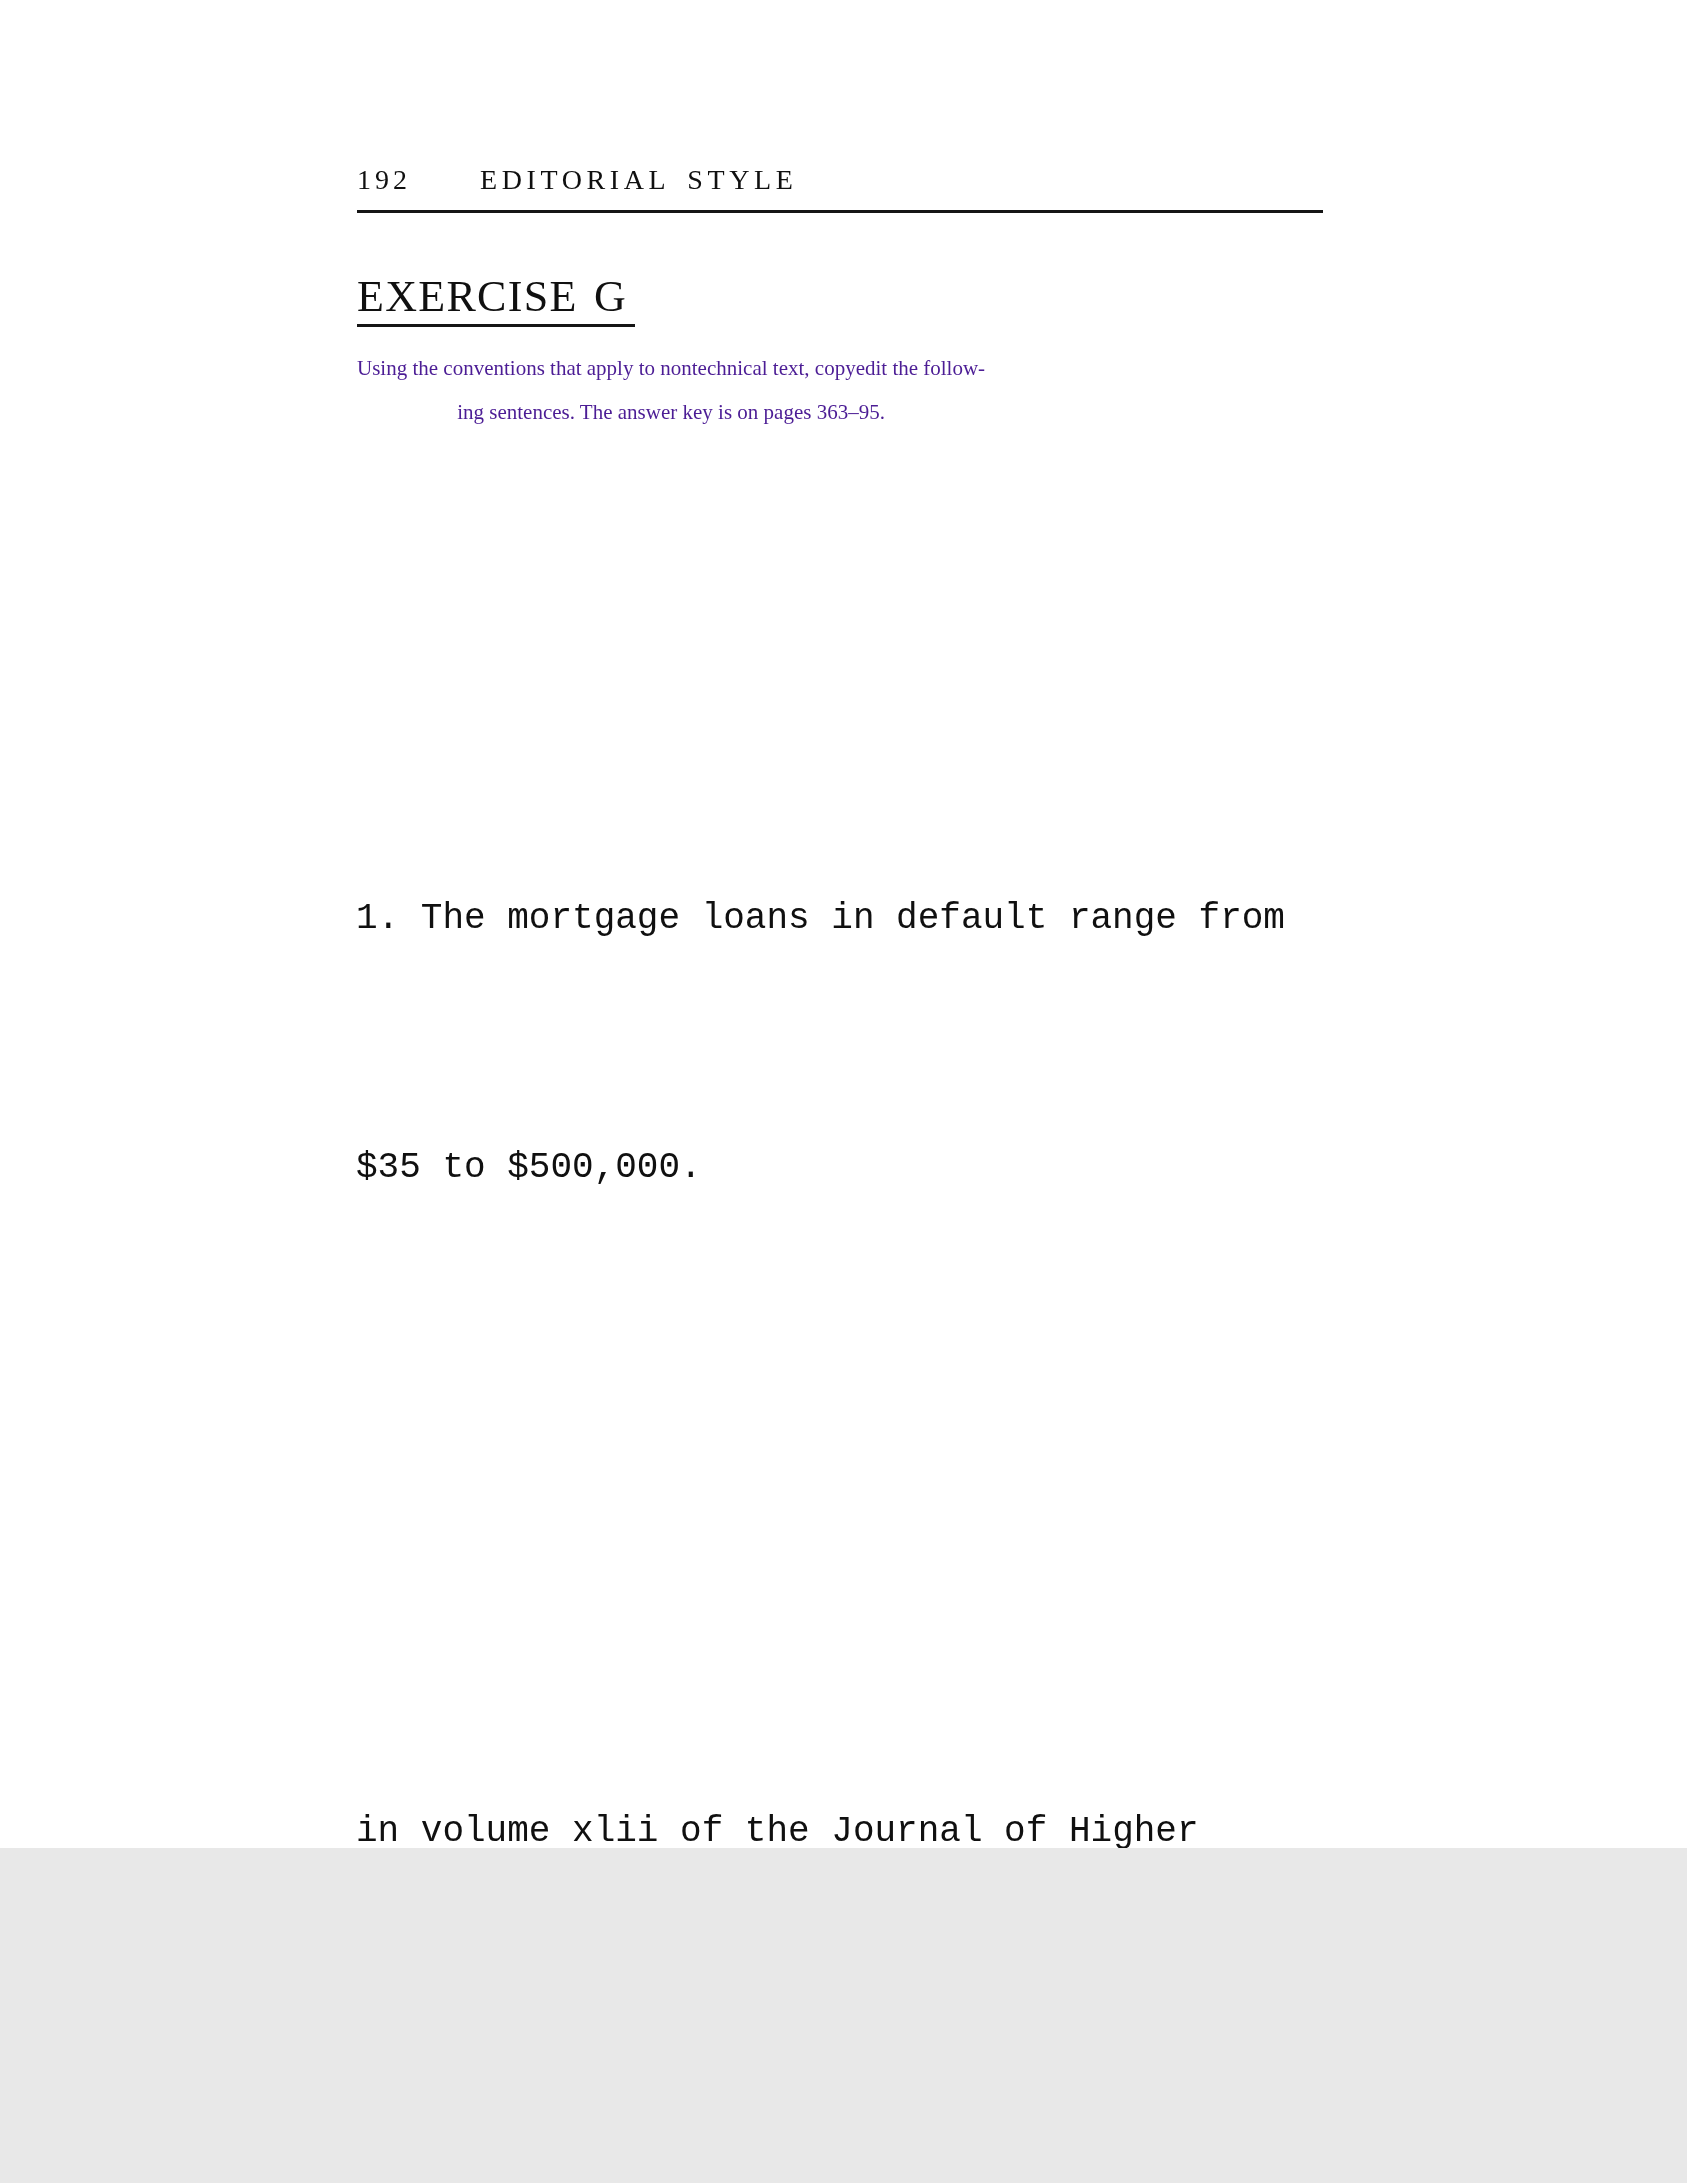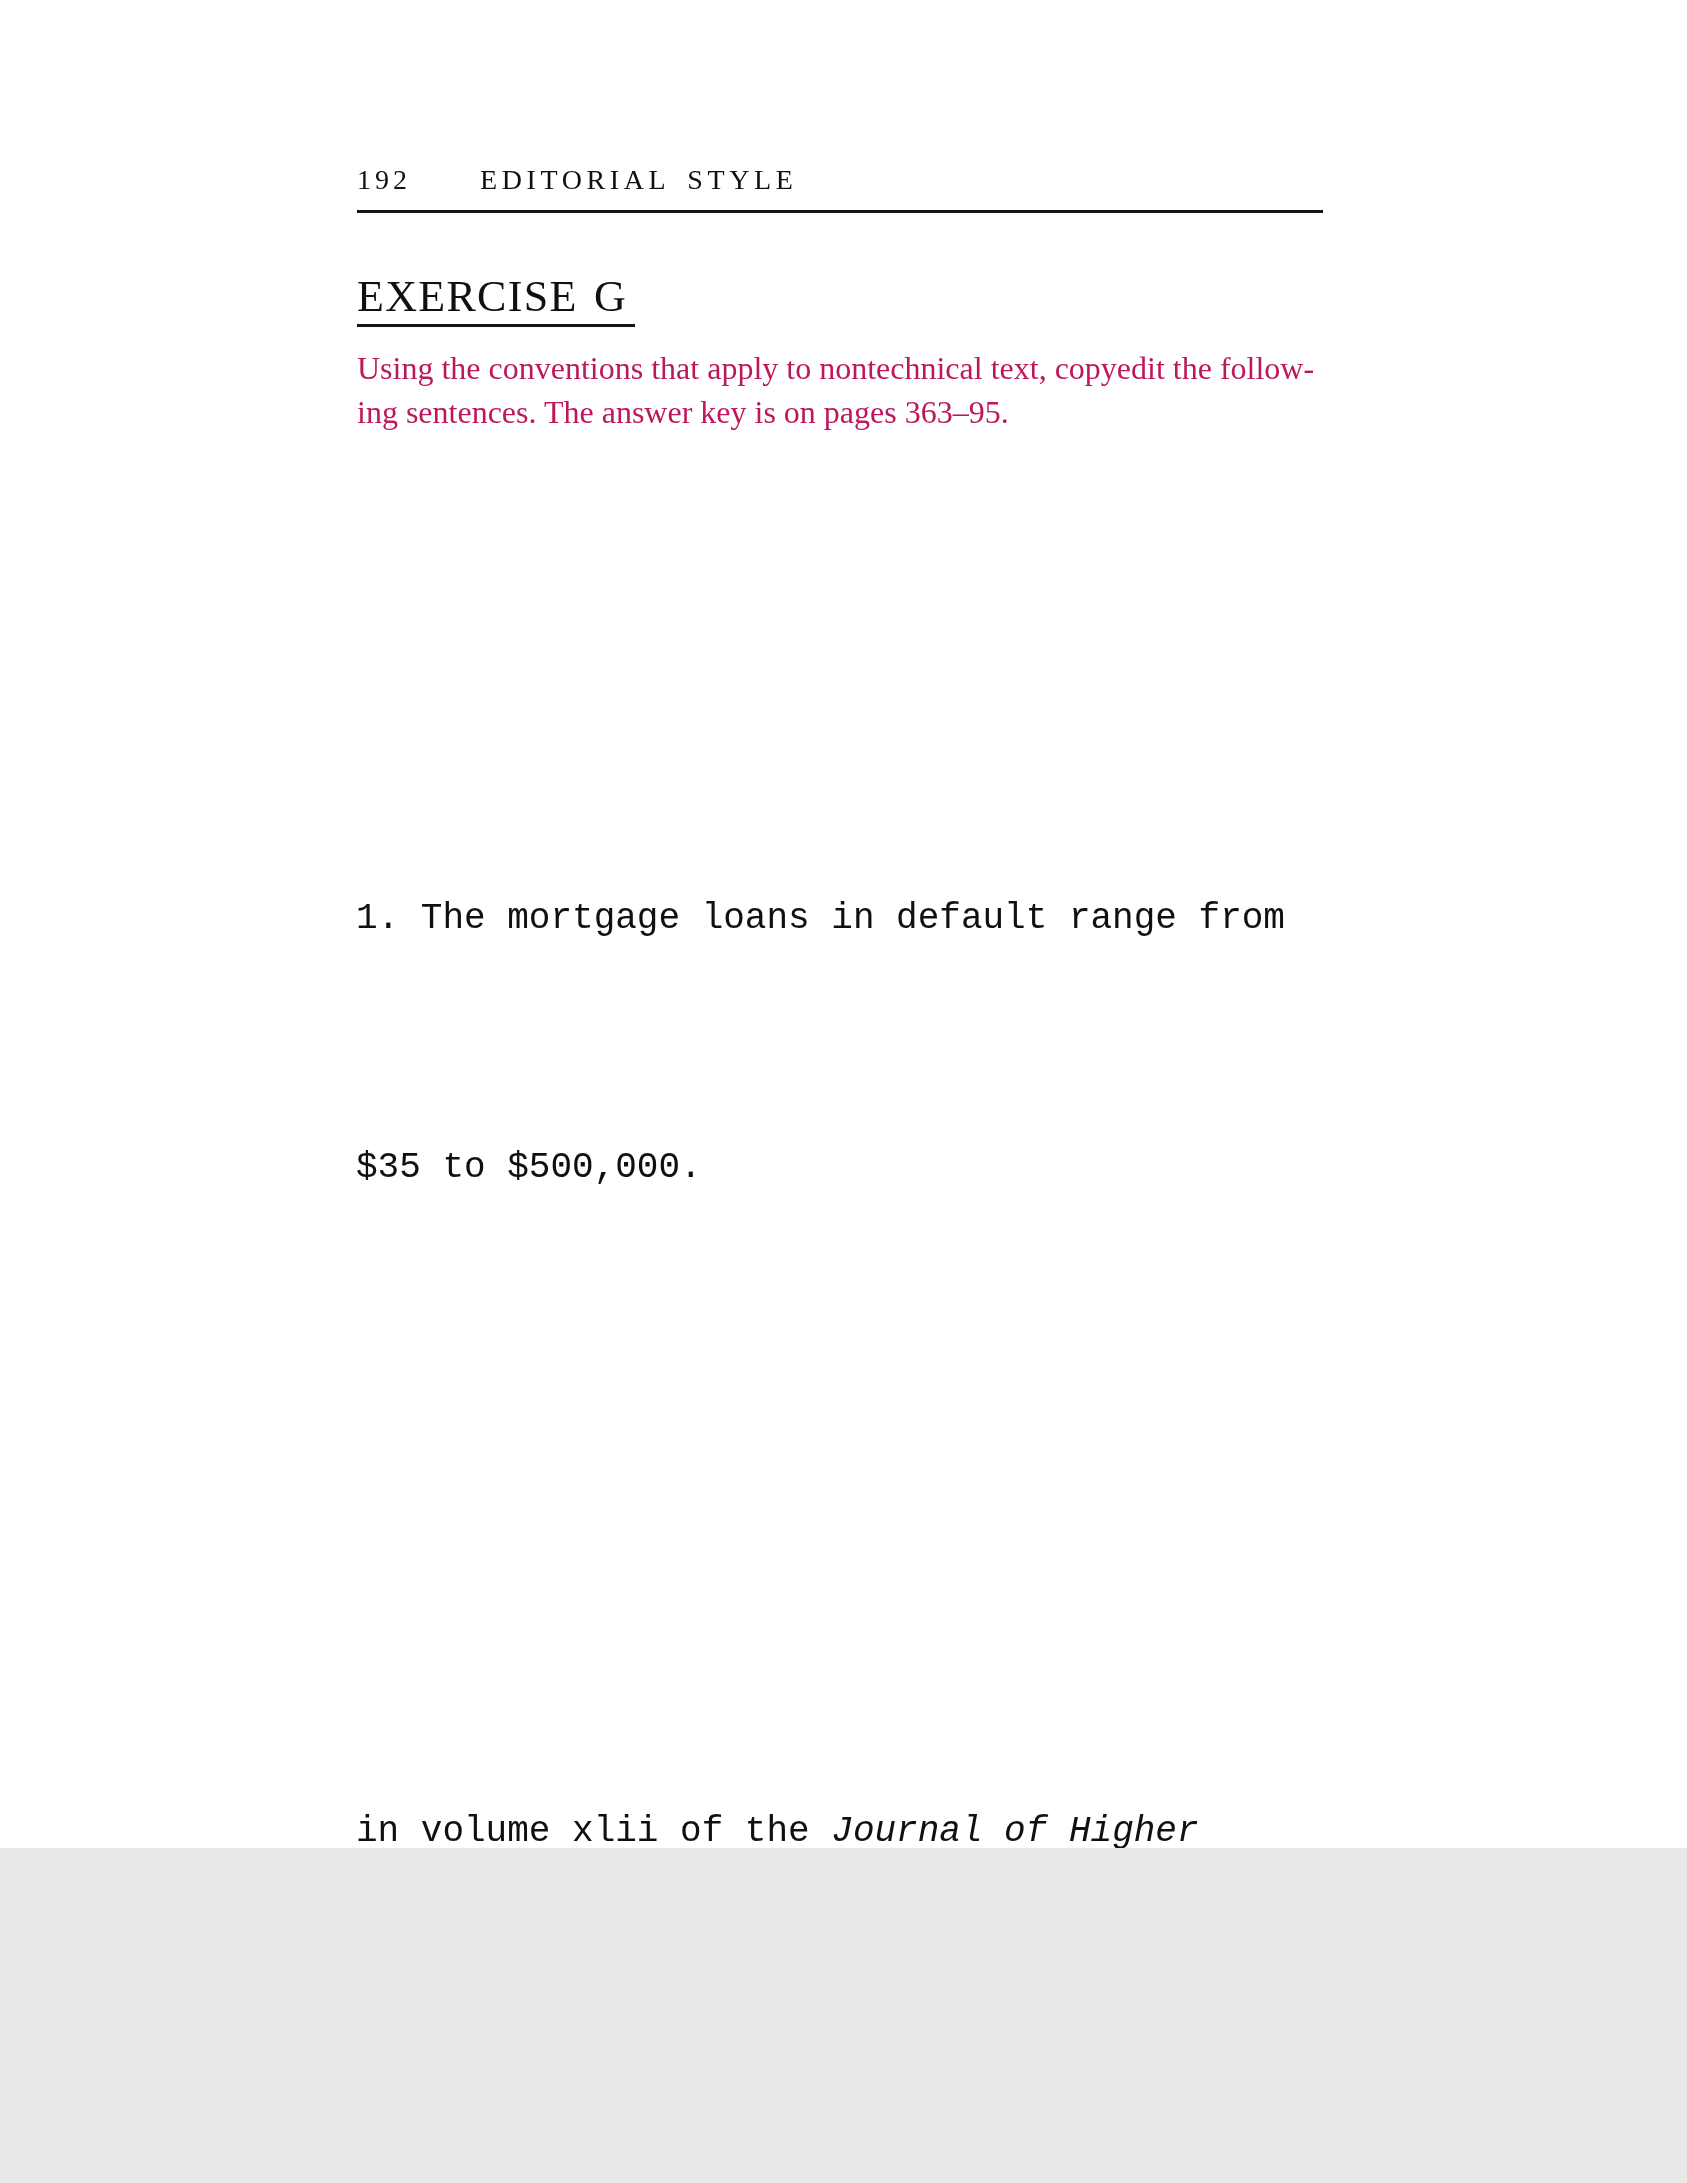"Using the conventions that apply" .intro { color: #be185d -> #4c1d95; font-size: 32px -> 21px; text-align: none -> center }
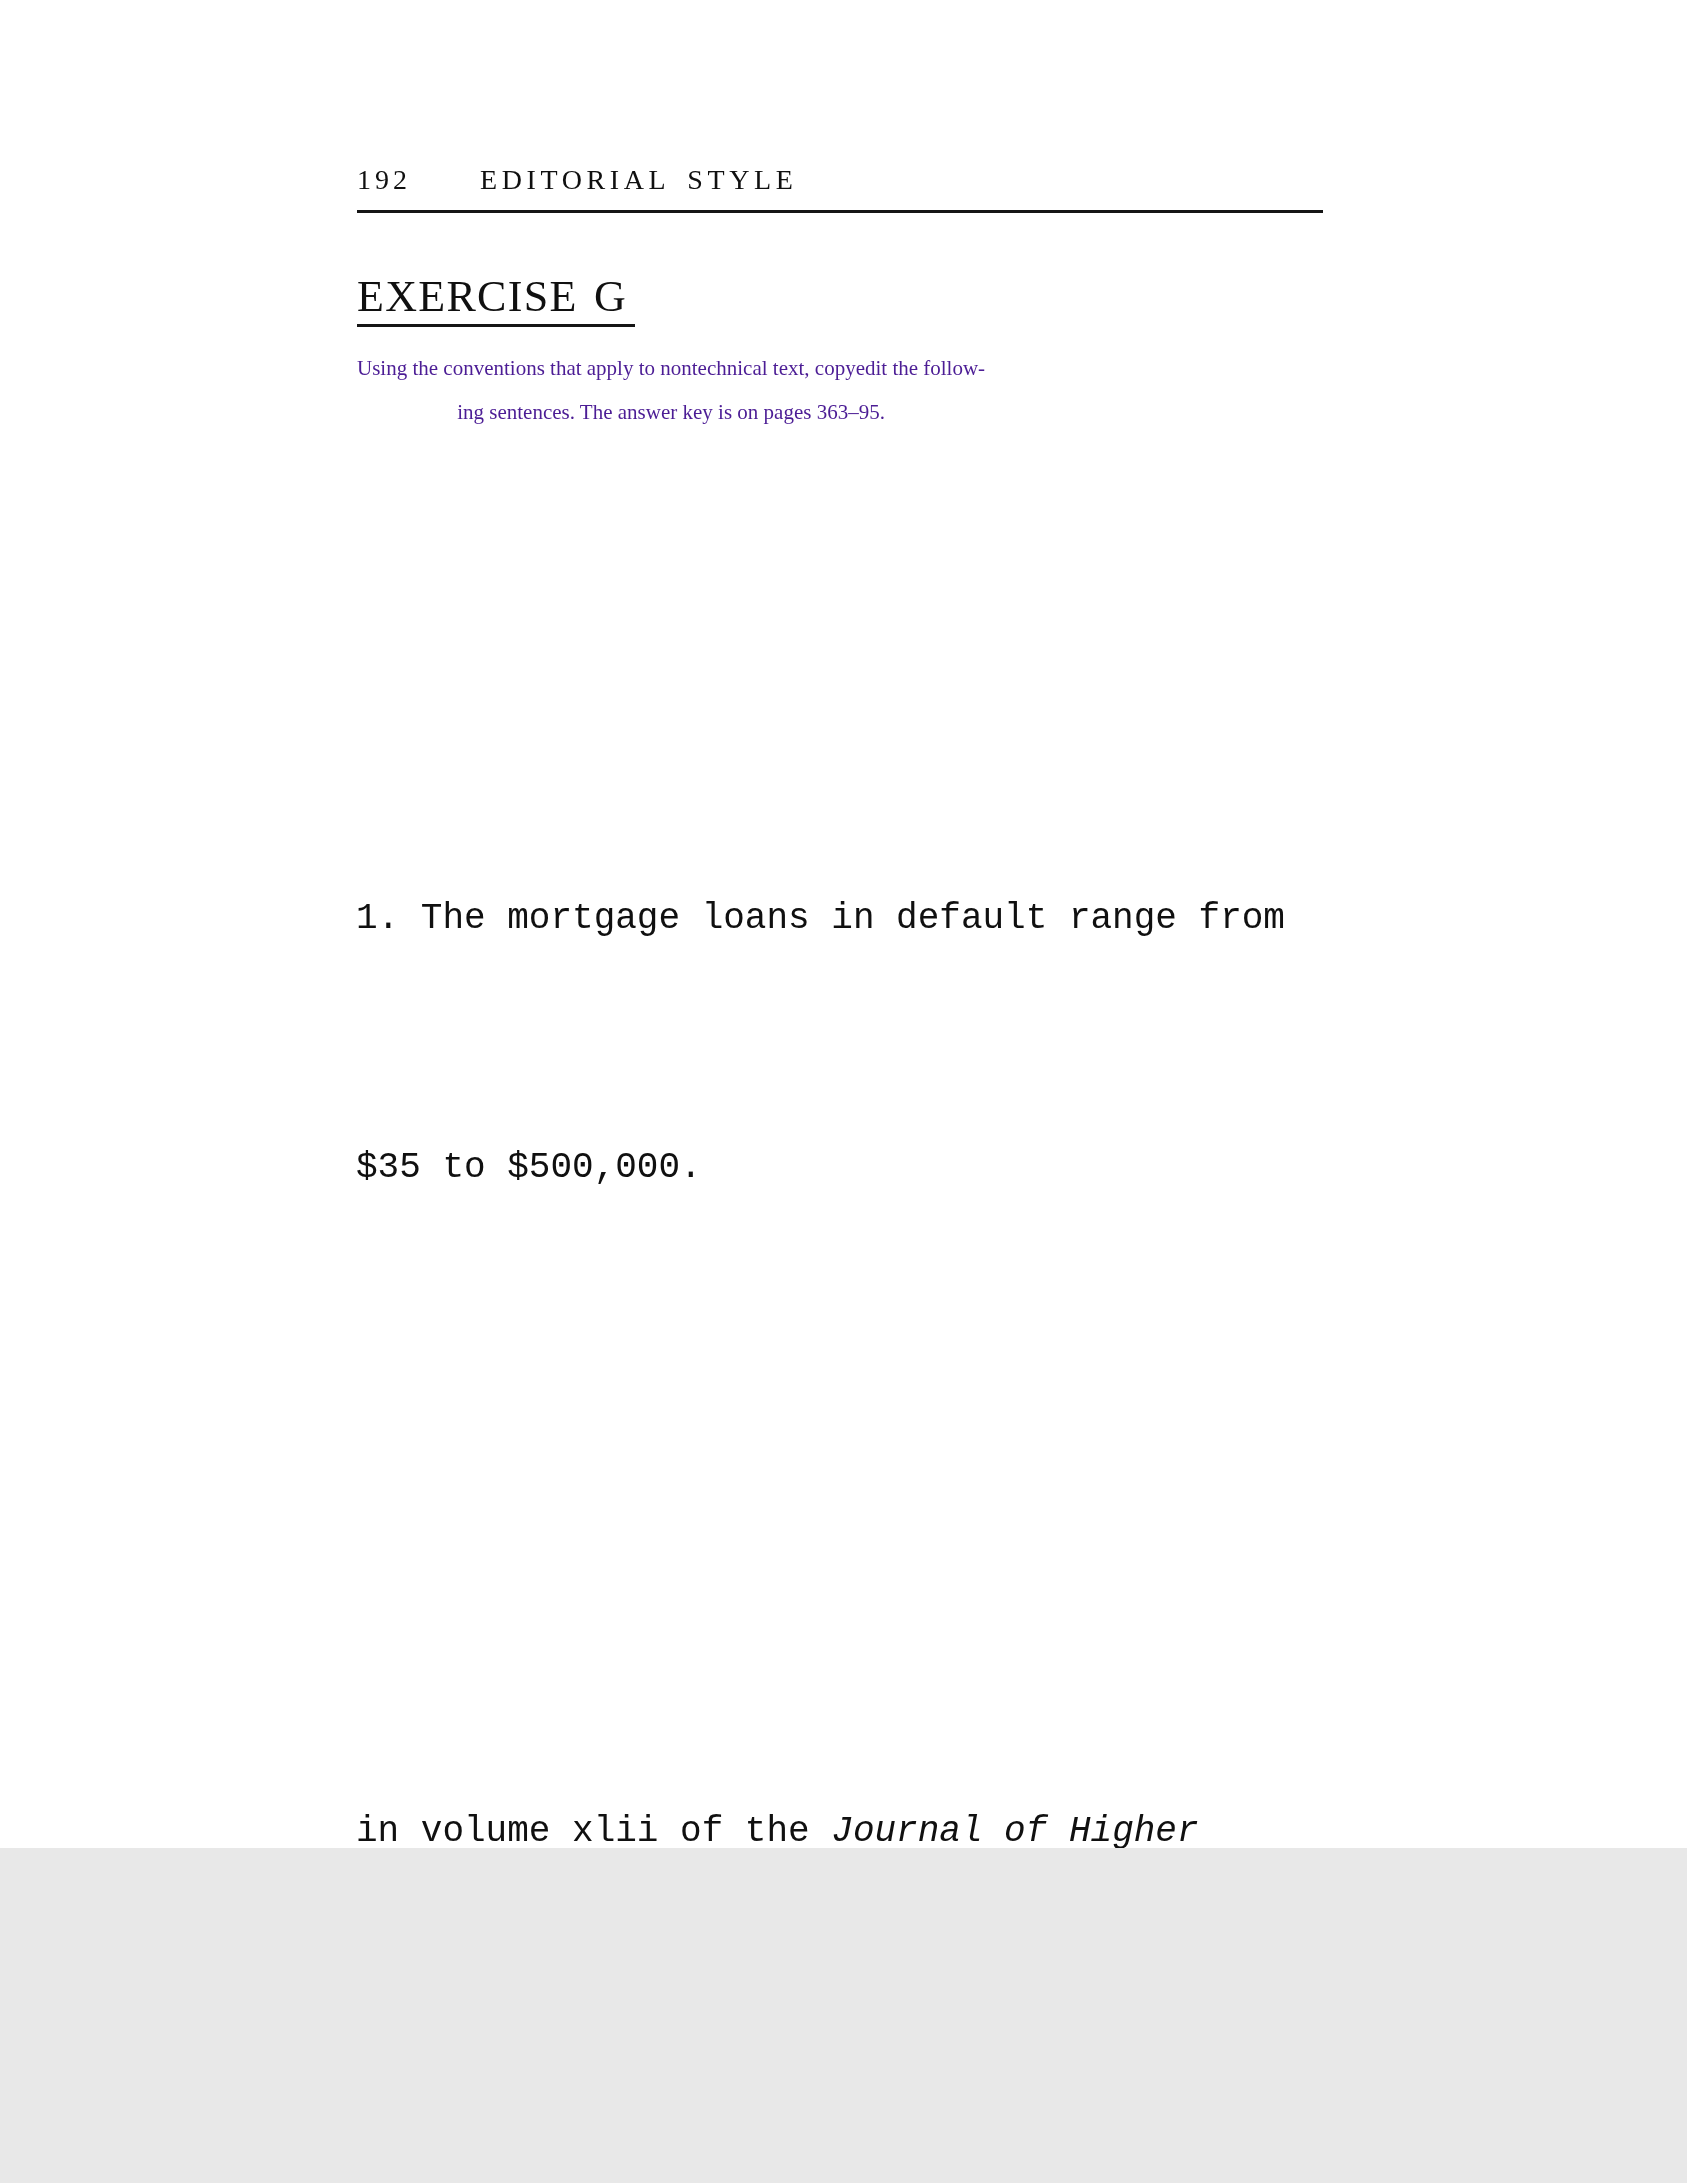"Journal of Higher" .it { font-style: italic -> none }
